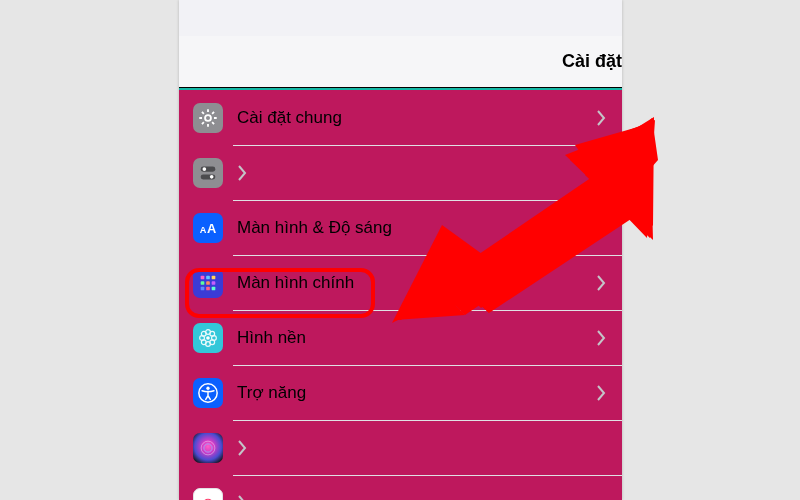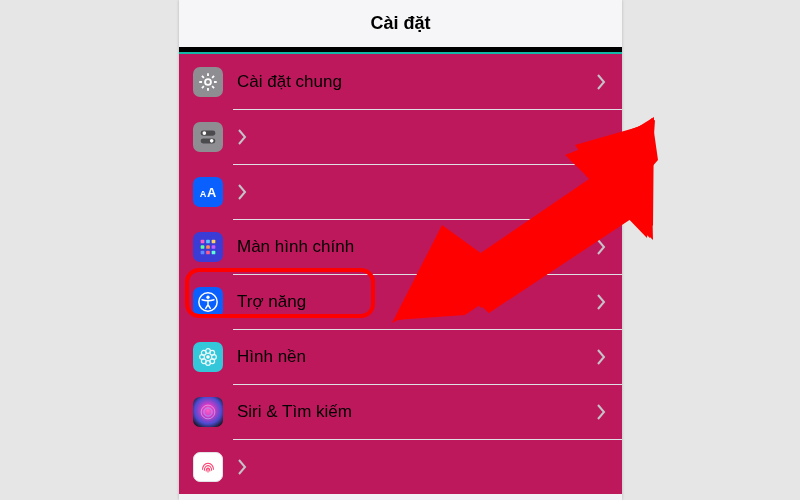"Cài đặt" .header { border-bottom: 5px solid #000000 -> 1px solid #000000; justify-content: center -> flex-end; margin-top: none -> 36px }
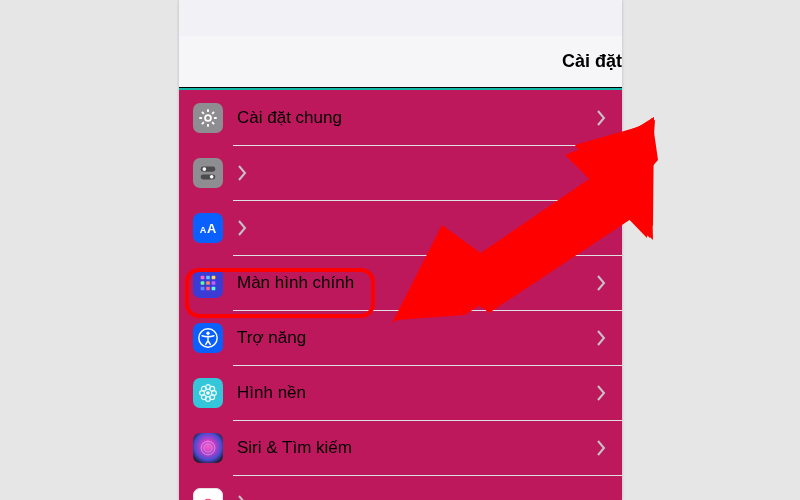"Màn hình & Độ sáng" div.label { html: none -> <div>Màn hình &amp; Độ sáng</div> }
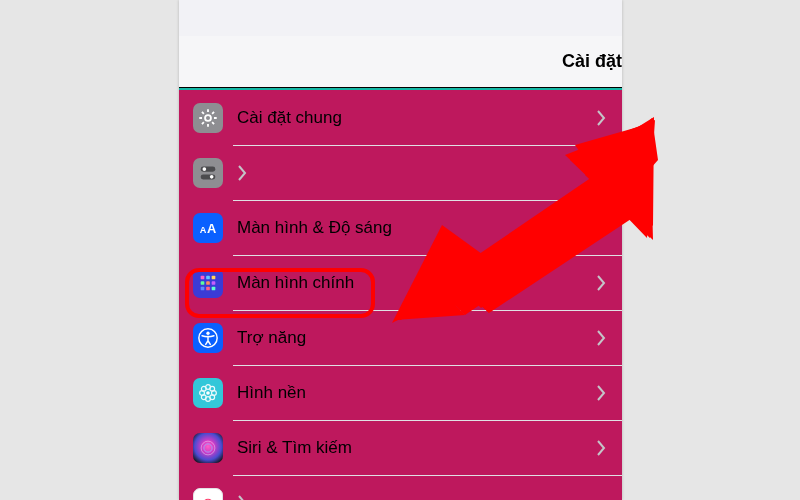"Trợ năng" div.row { order: before "Hình nền" -> after "Hình nền" }
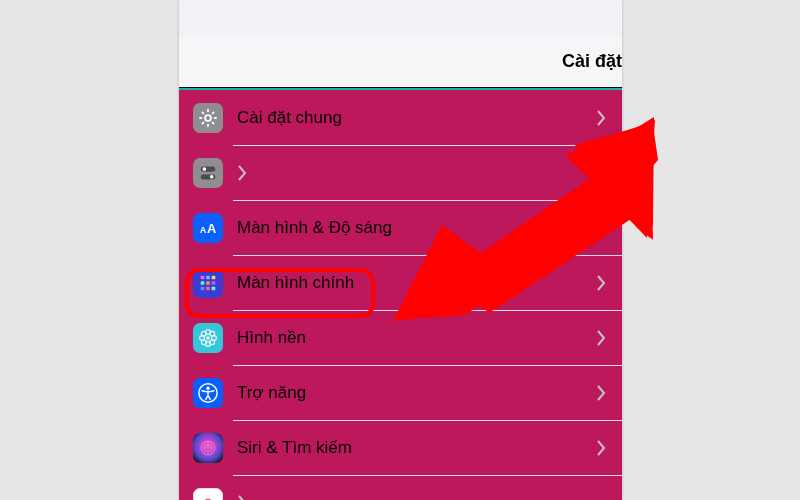"Siri & Tìm kiếm" div.label { html: <div>Siri &amp; Tìm kiếm</div> -> none }
